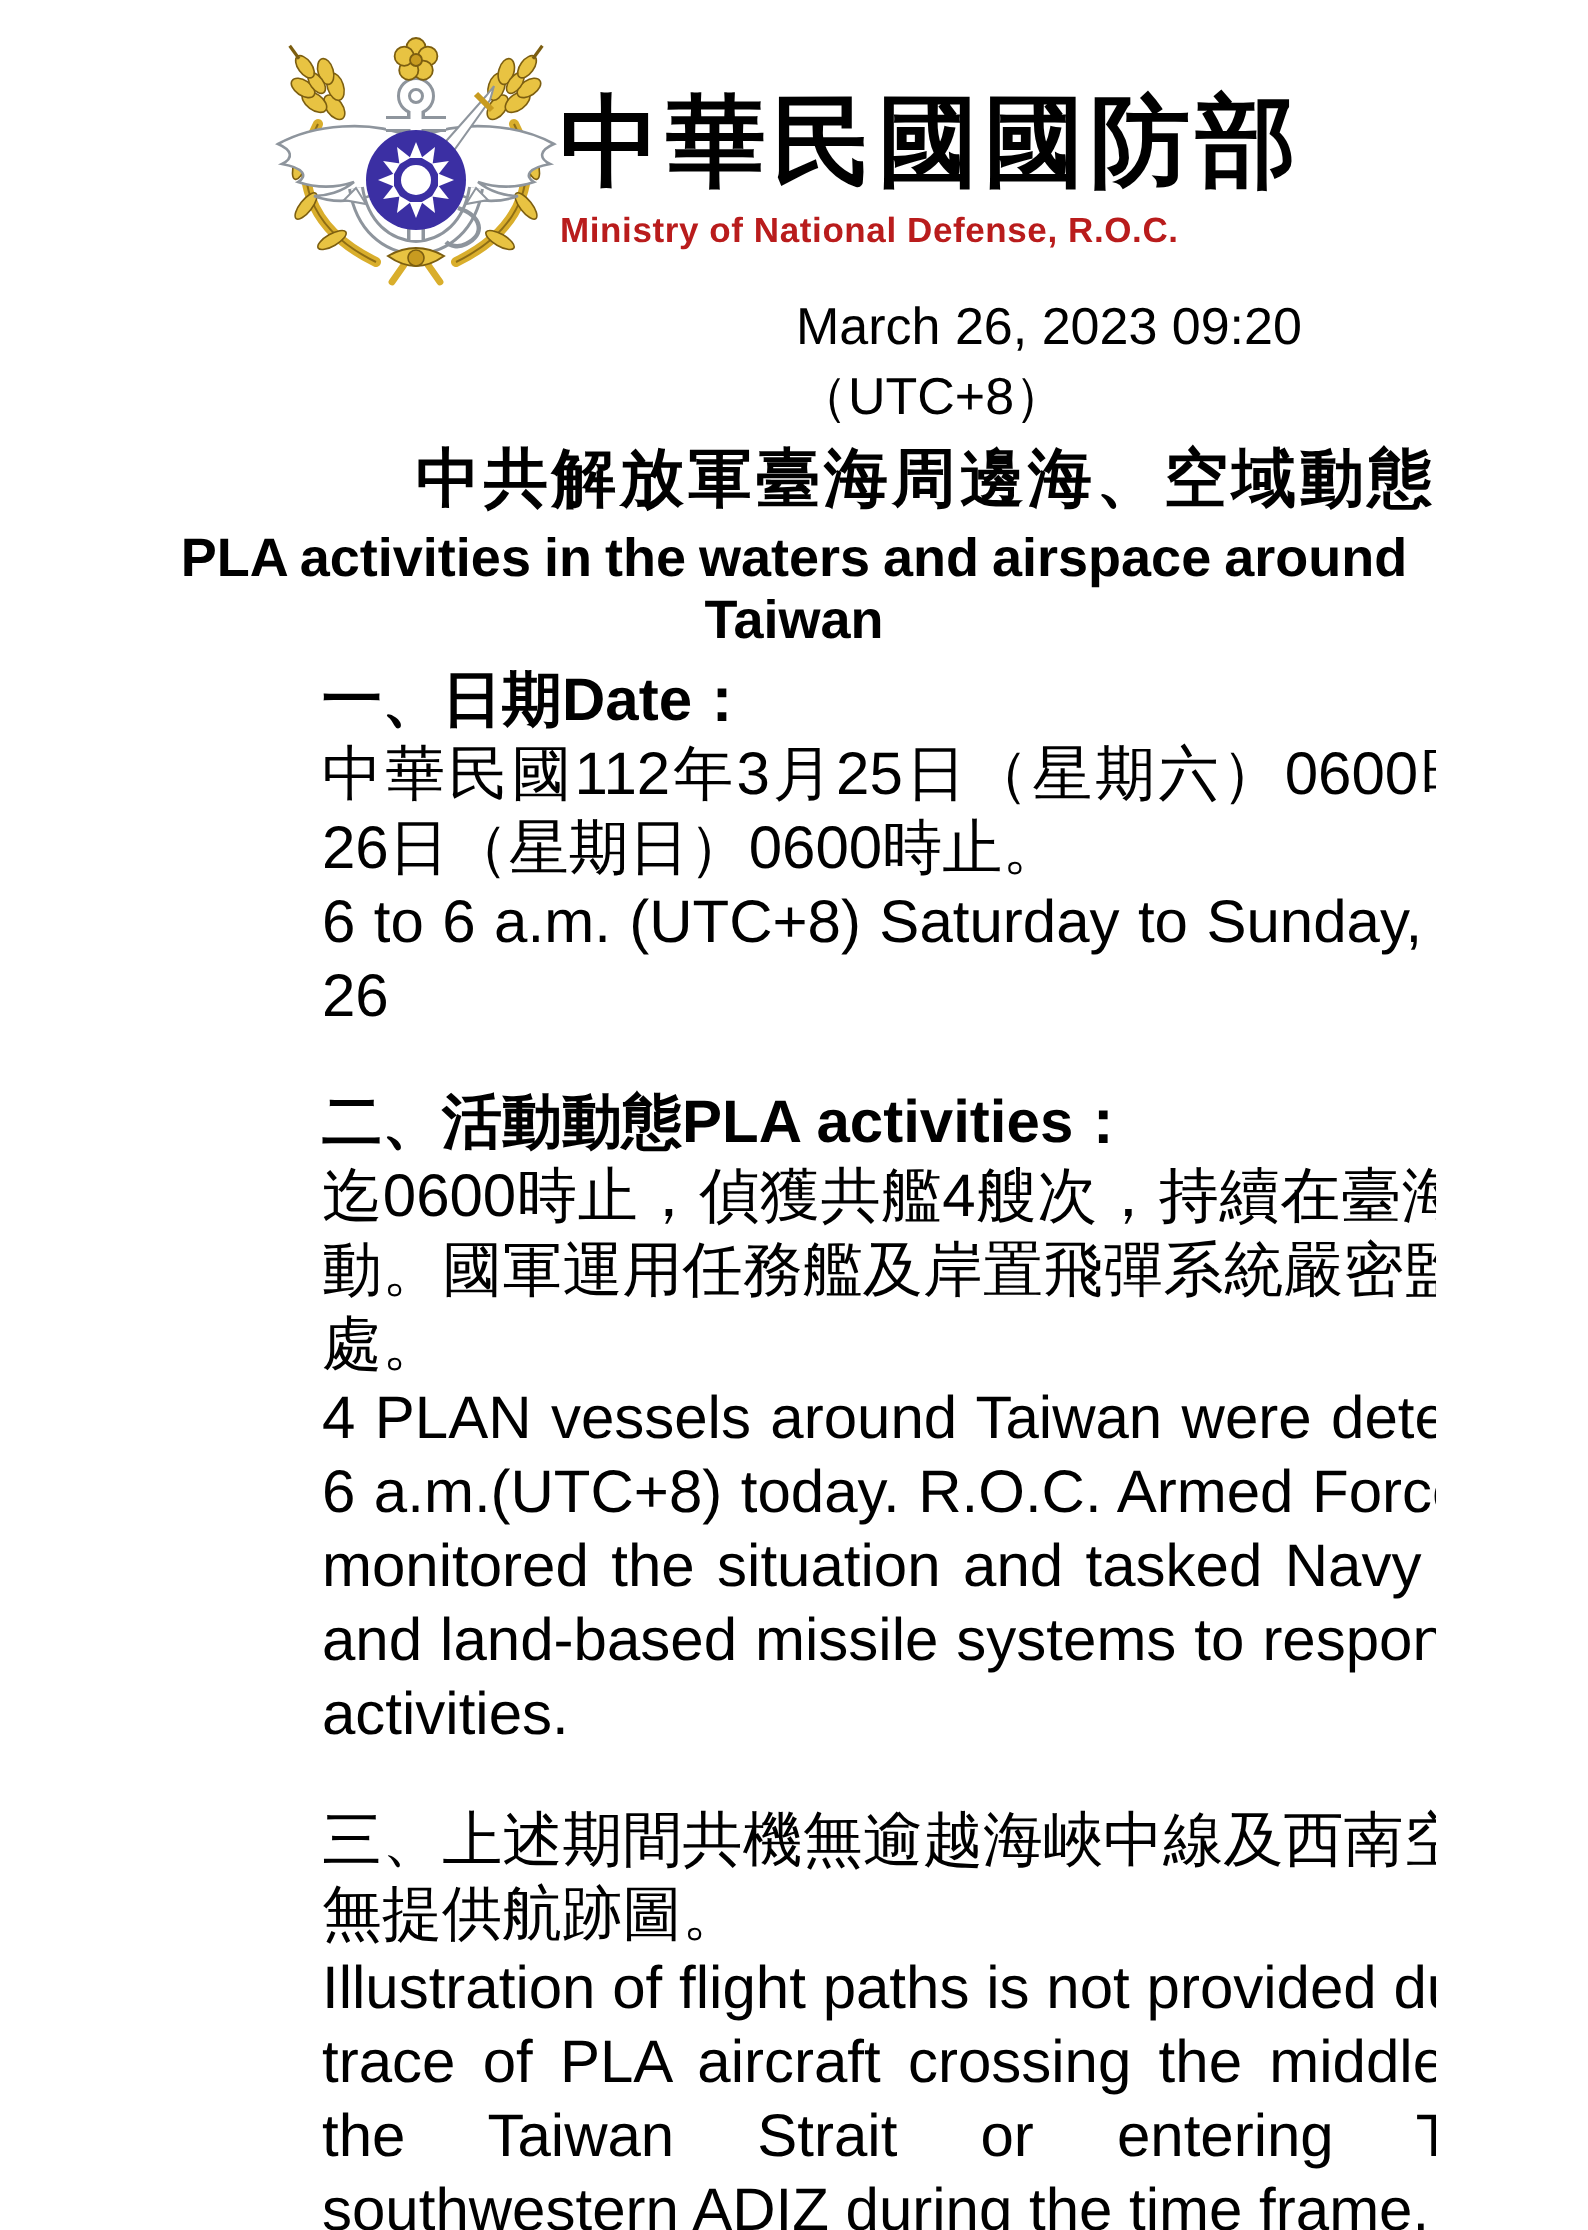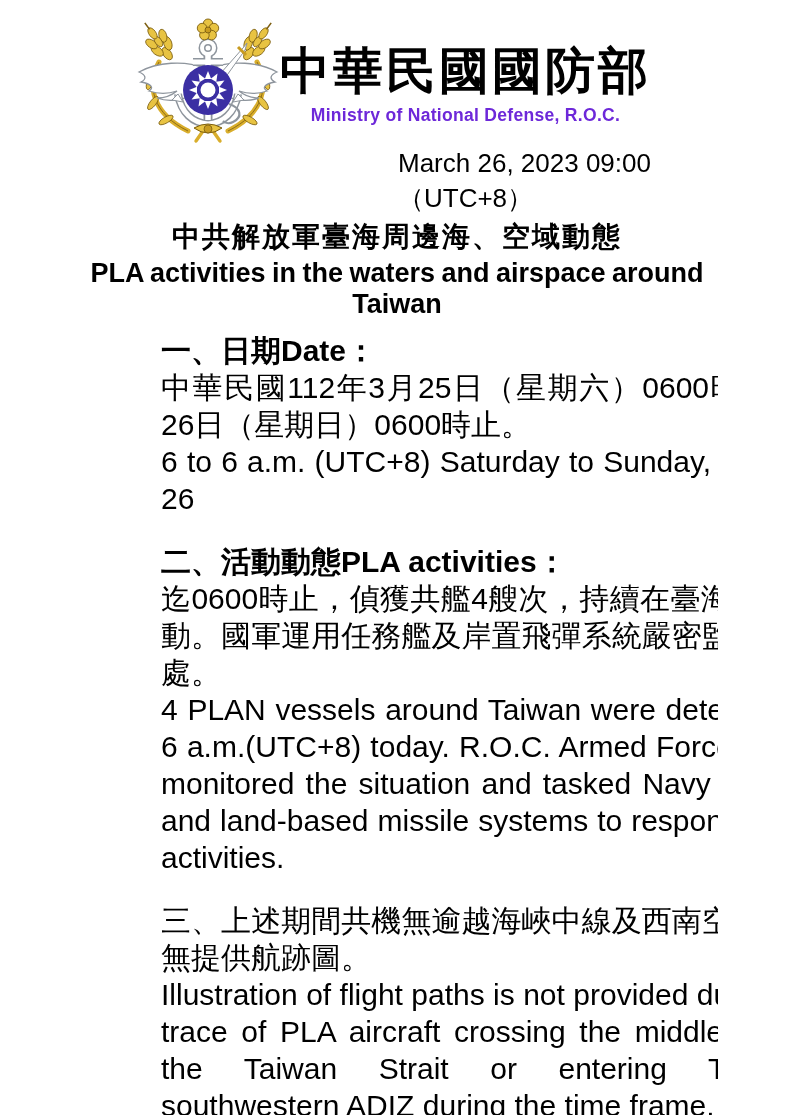"Ministry of National Defense, R.O.C." .org-en { color: #6d28d9 -> #b91c1c; text-align: center -> none }
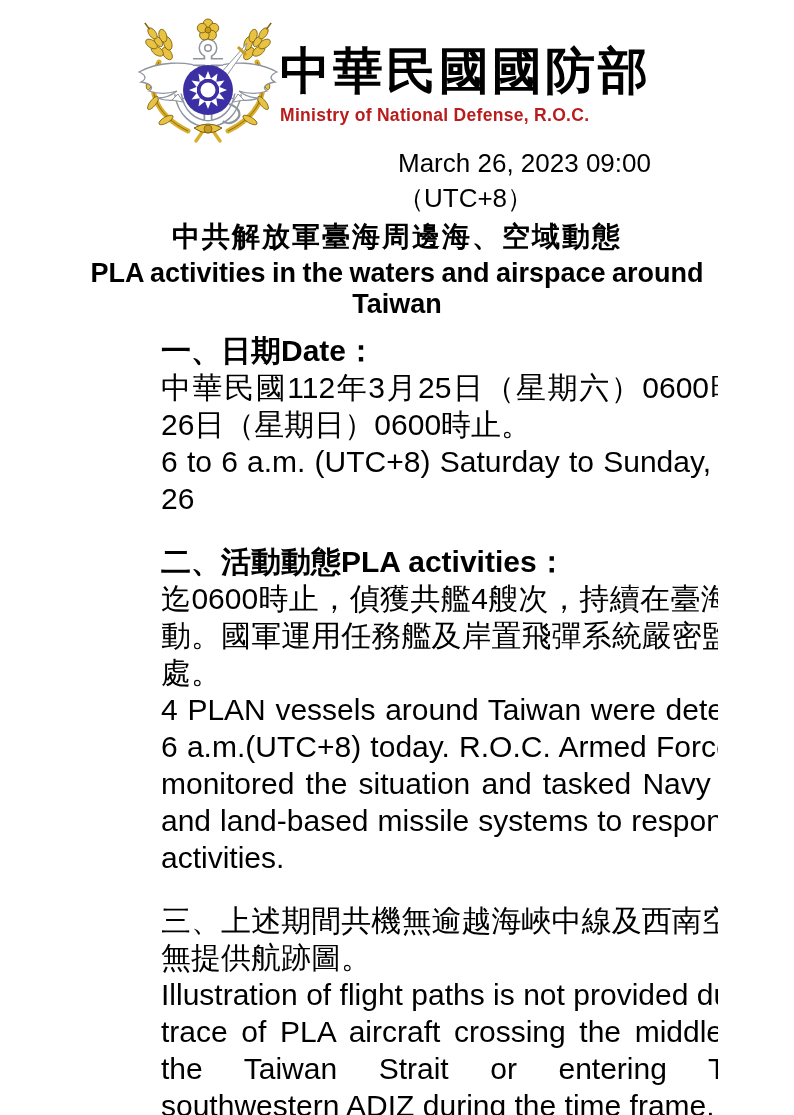"March 26, 2023 09:00（UTC+8）" div { text: 09:00 -> 09:20 }
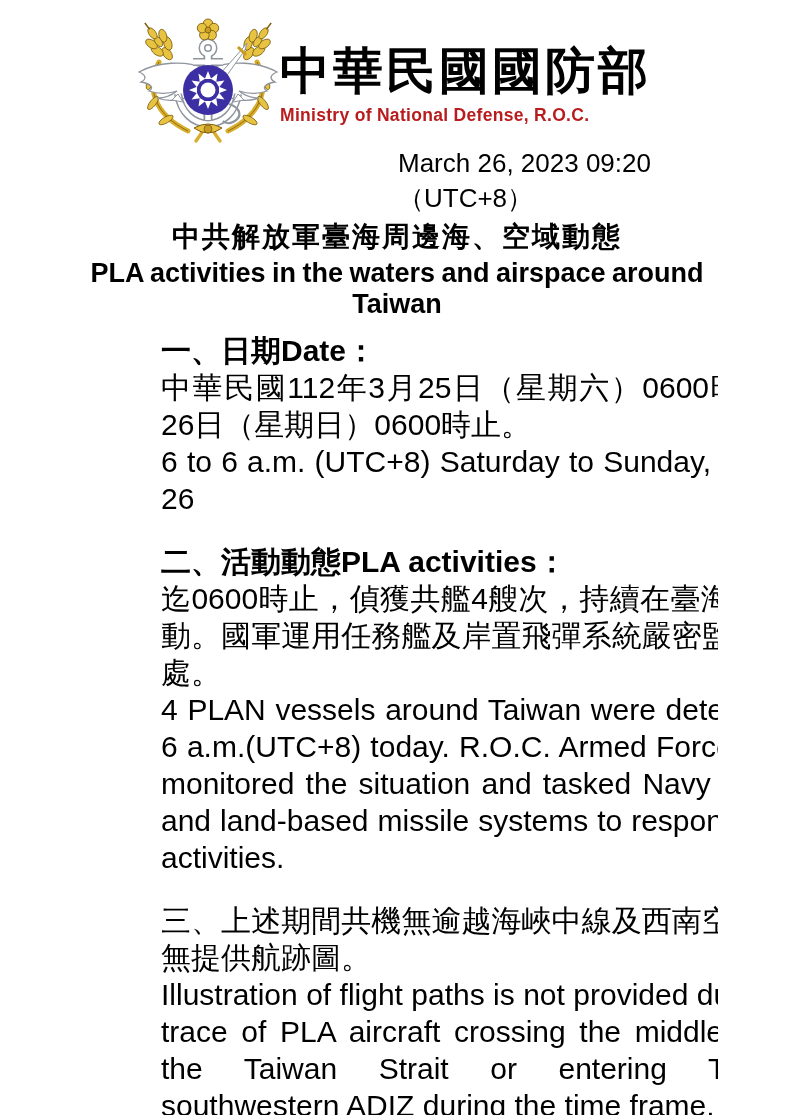"中共解放軍臺海周邊海、空域動態" .doc-title-zh { font-size: 28px -> 32px; text-align: none -> right }
